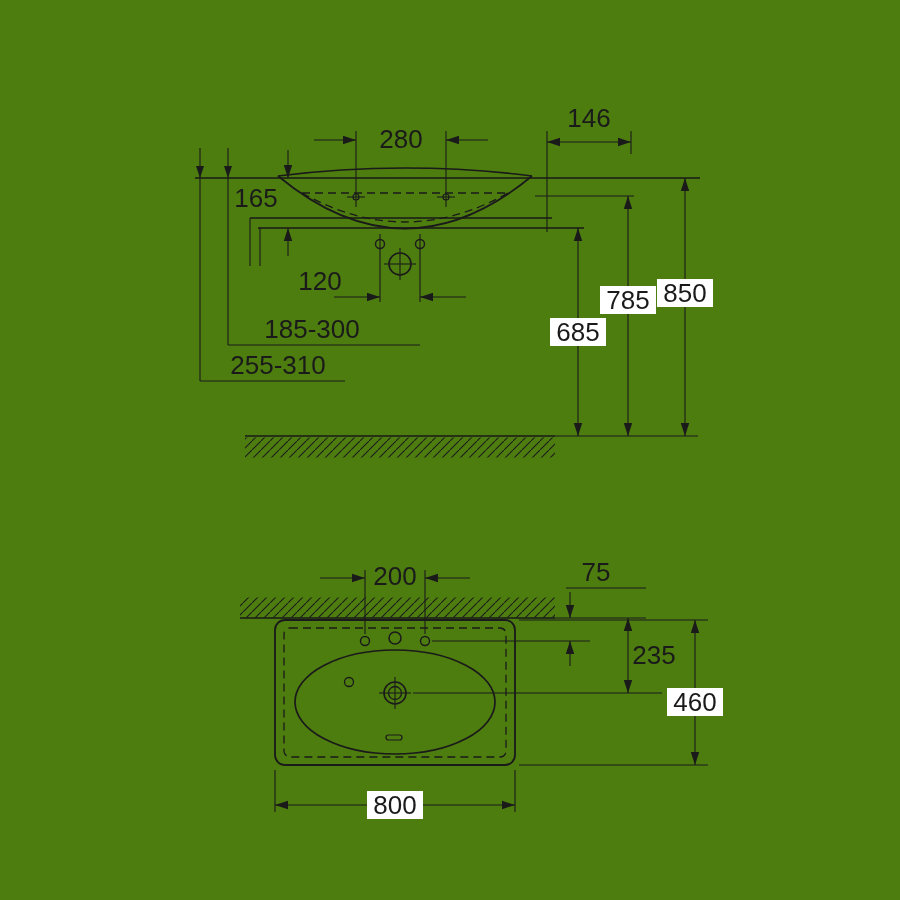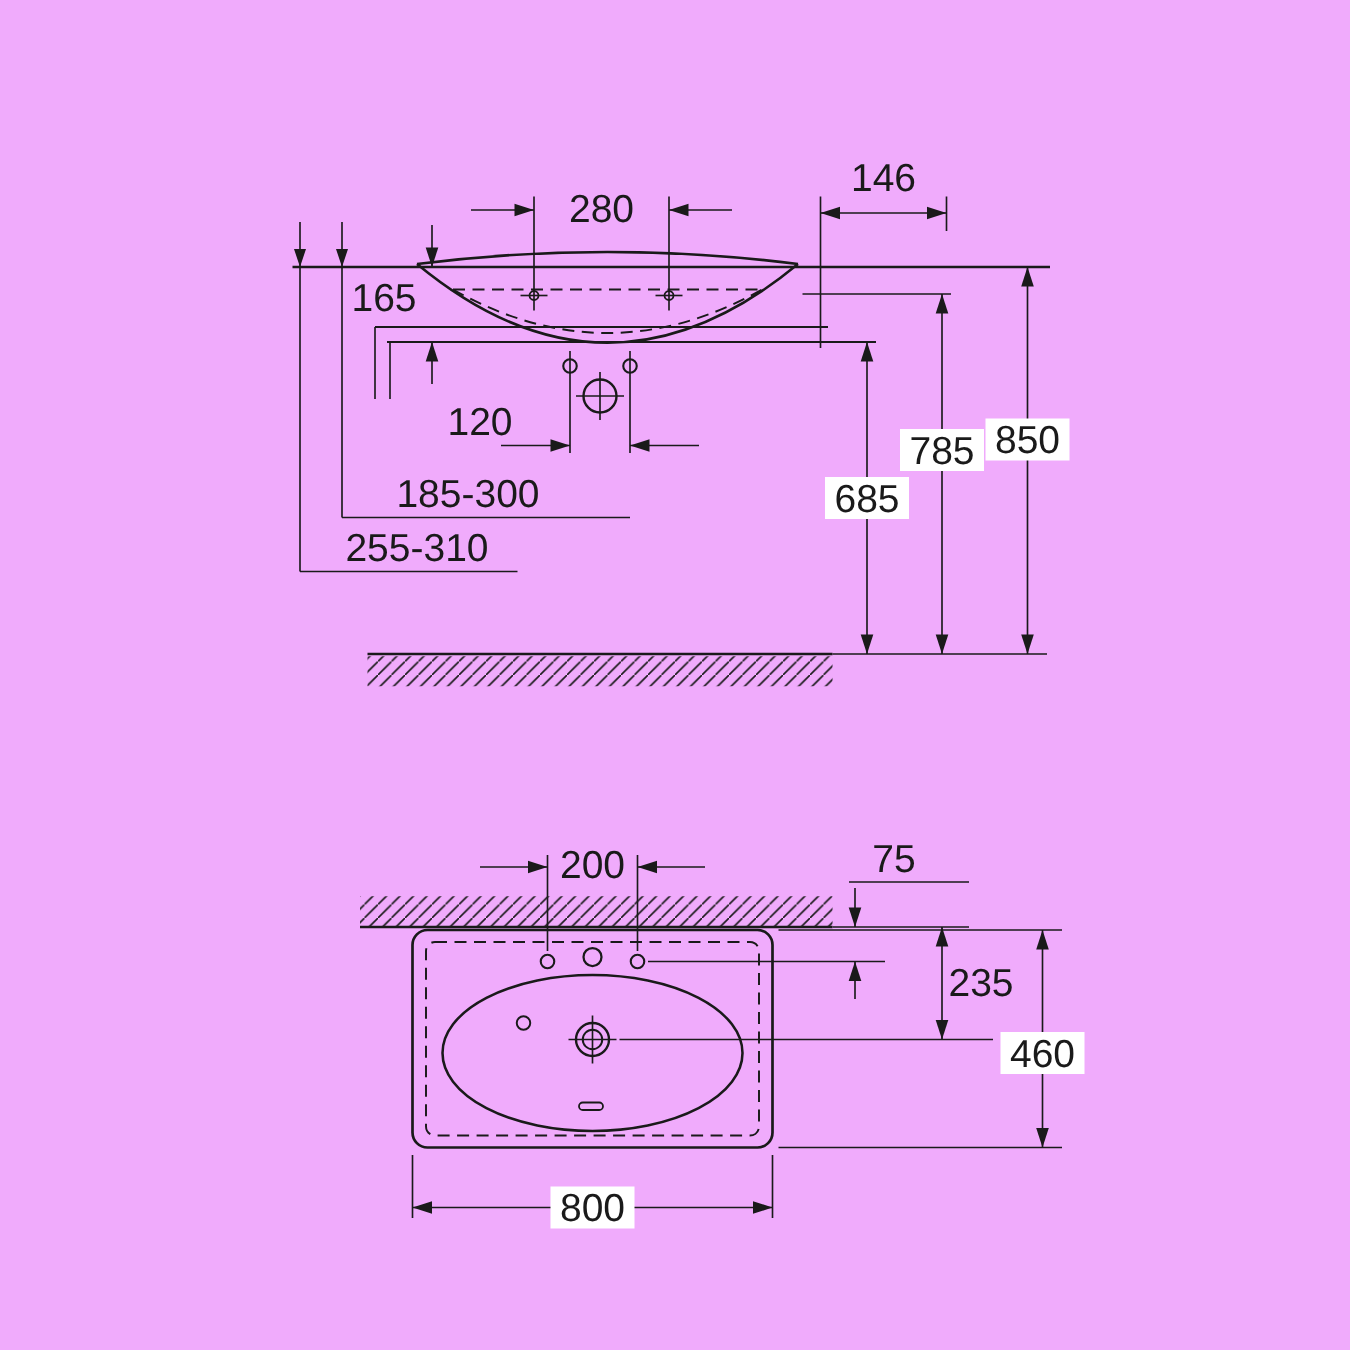"280" .frame { background: #f0abfc -> #4d7c0f }
